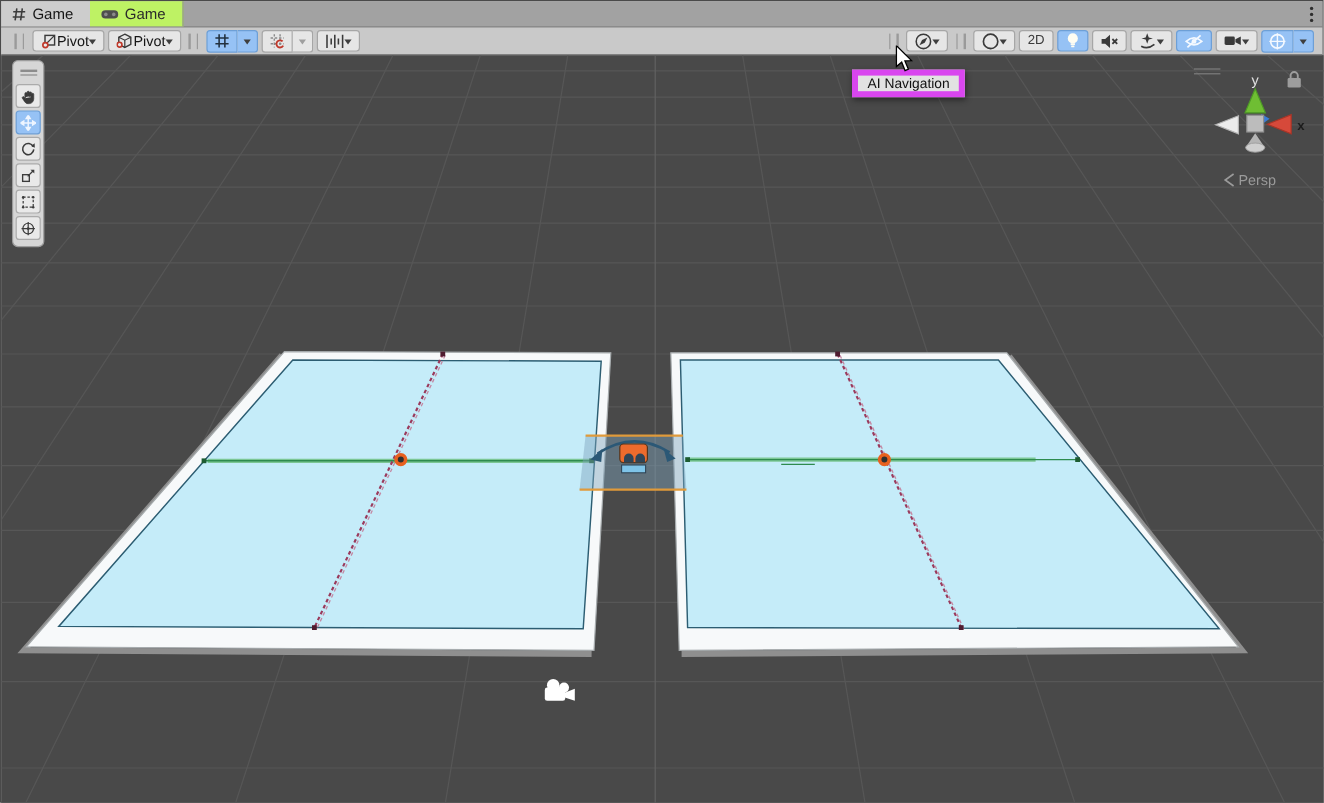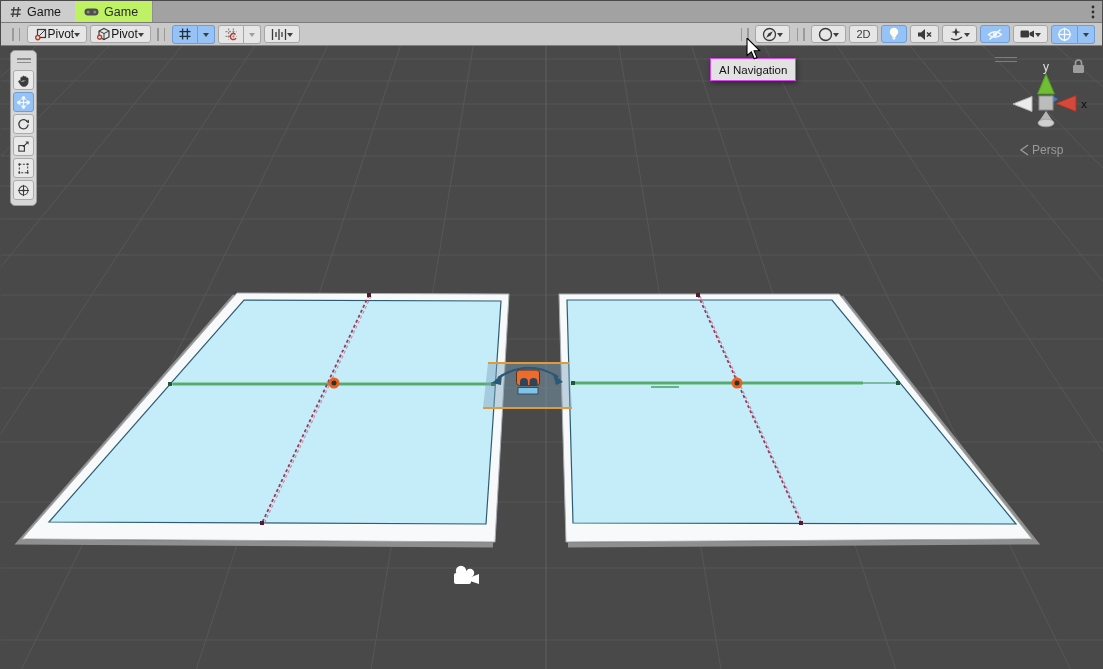"AI Navigation" .tooltip { border: 1px solid #d946ef -> 5px solid #d946ef }
